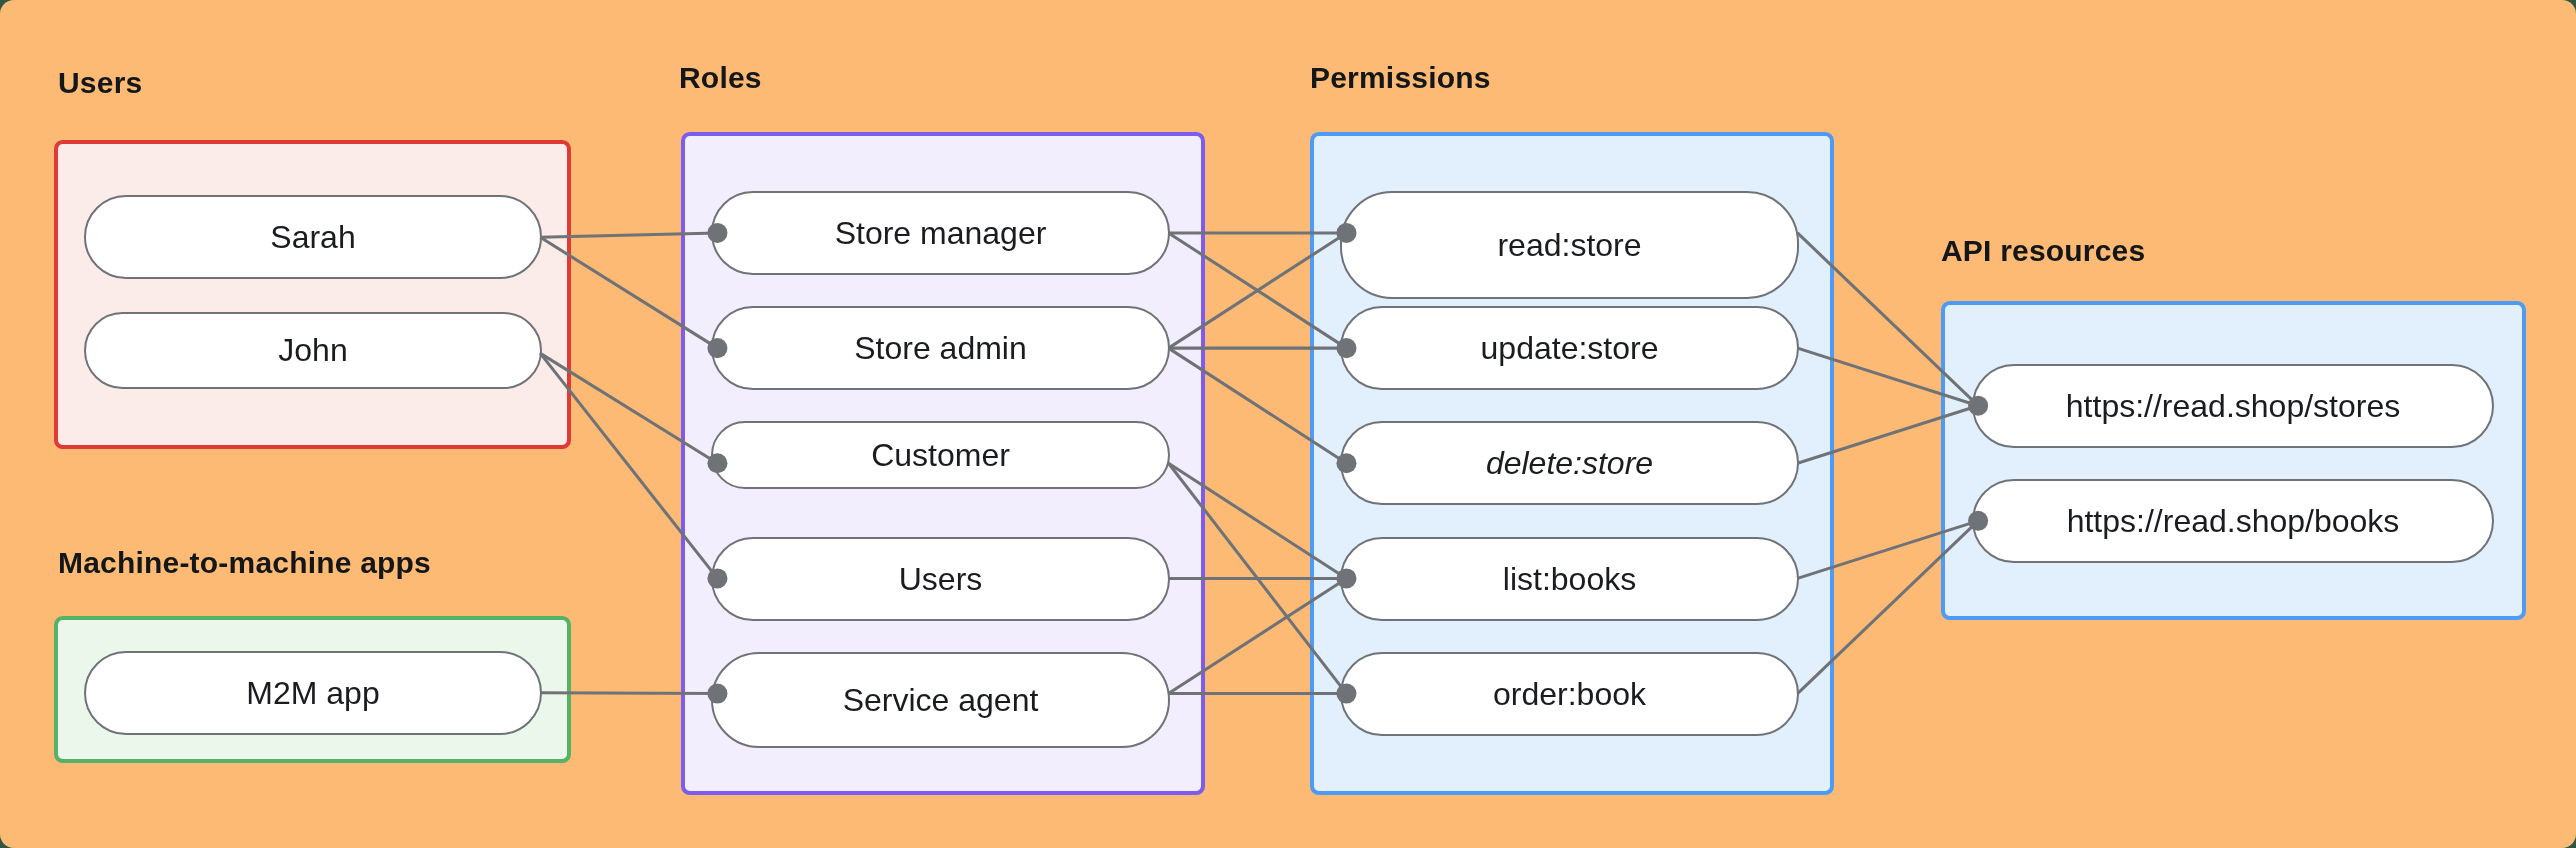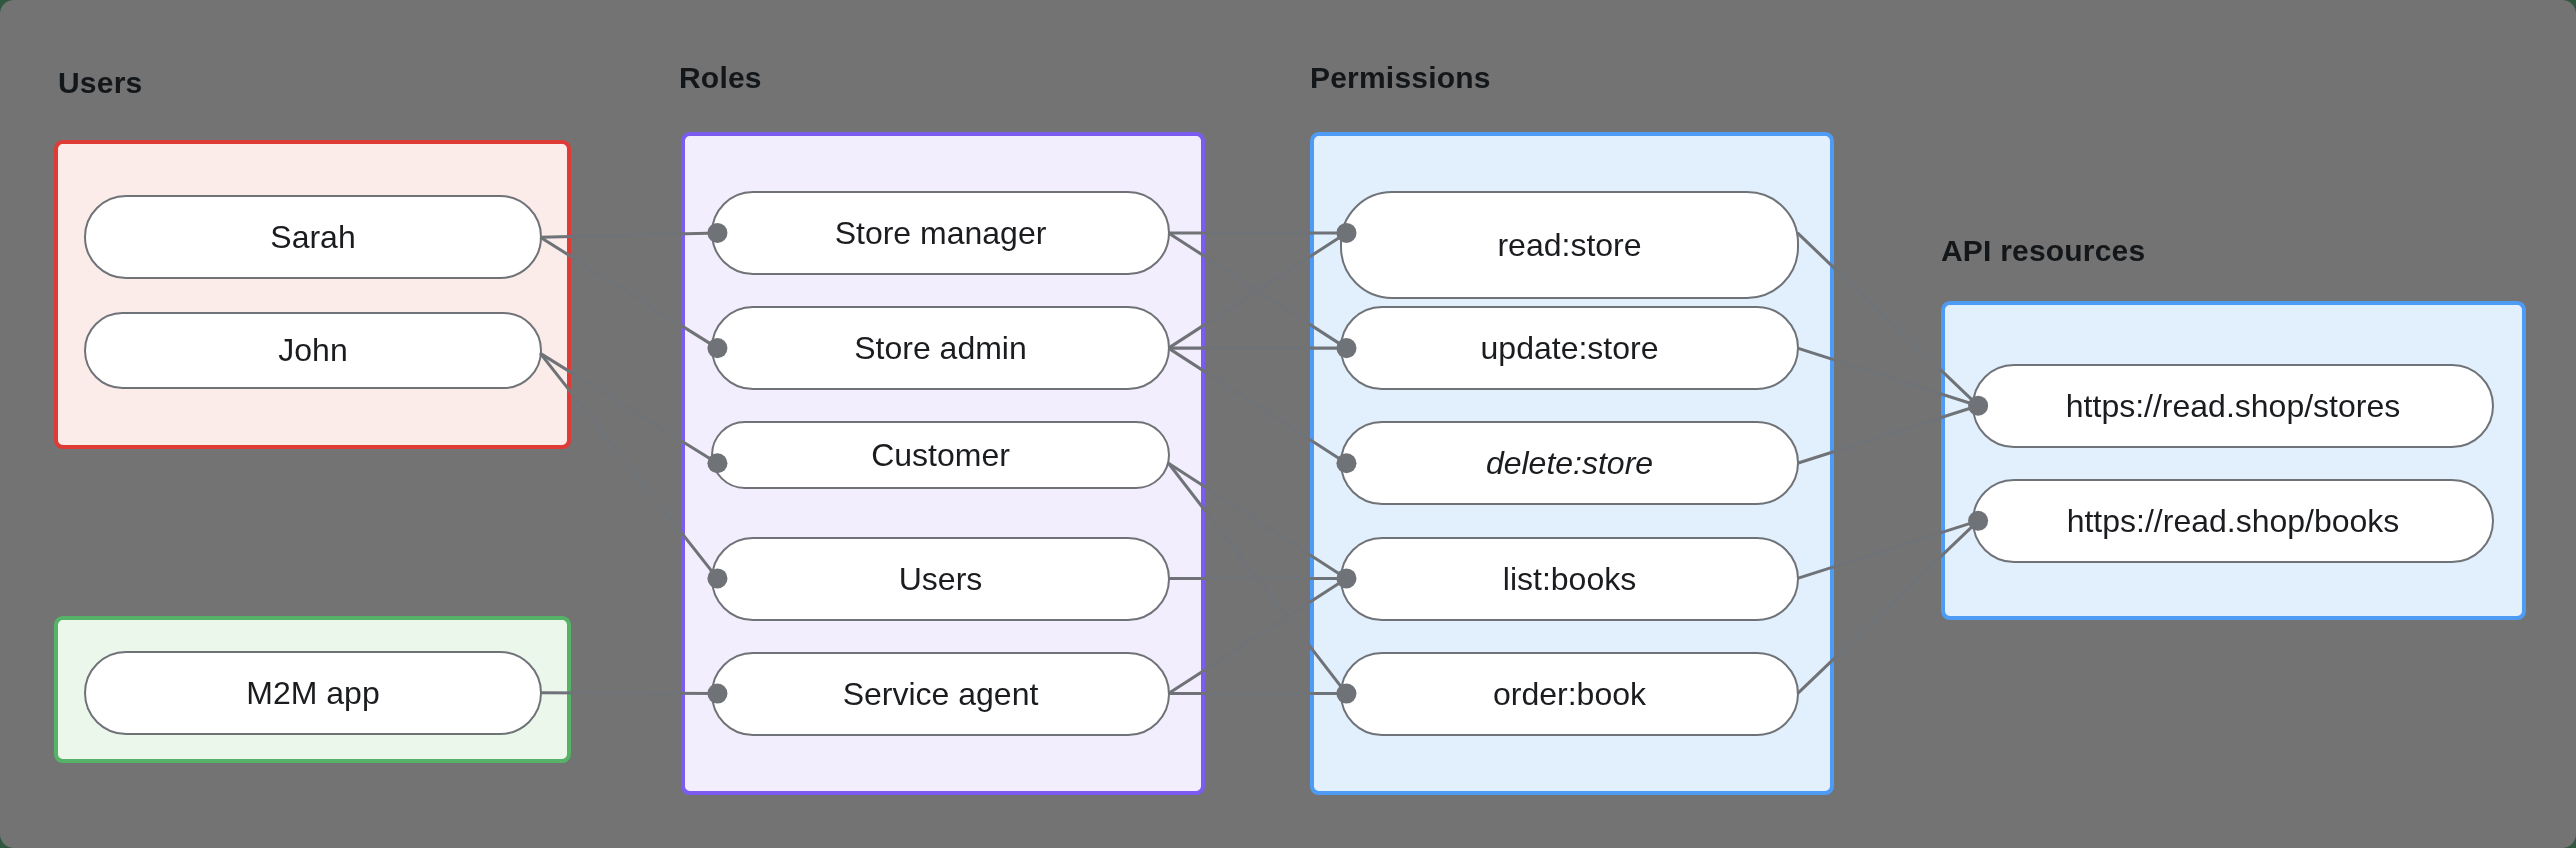"Users" .canvas { background: #737373 -> #fdba74 }
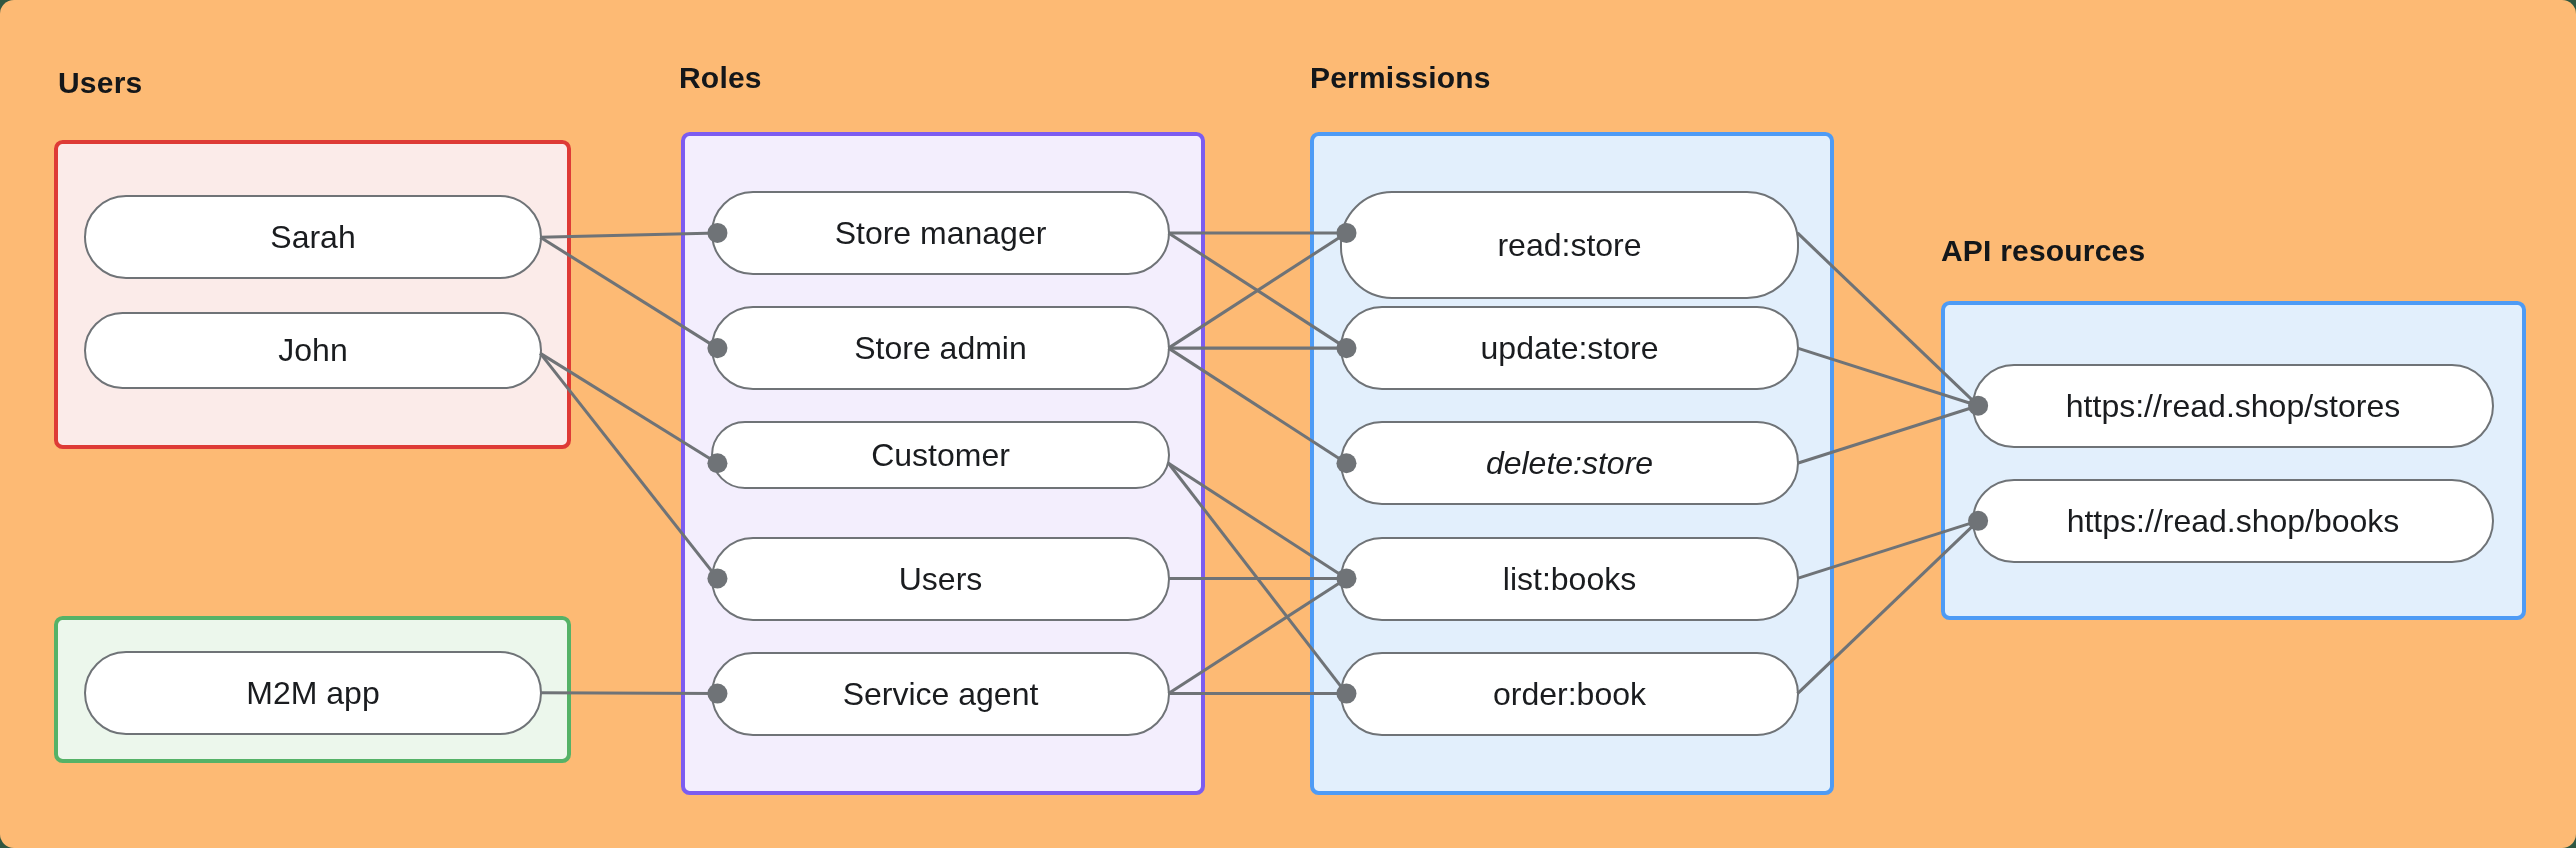"Machine-to-machine apps" div.group-label { html: none -> <div>Machine-to-machine apps</div> }
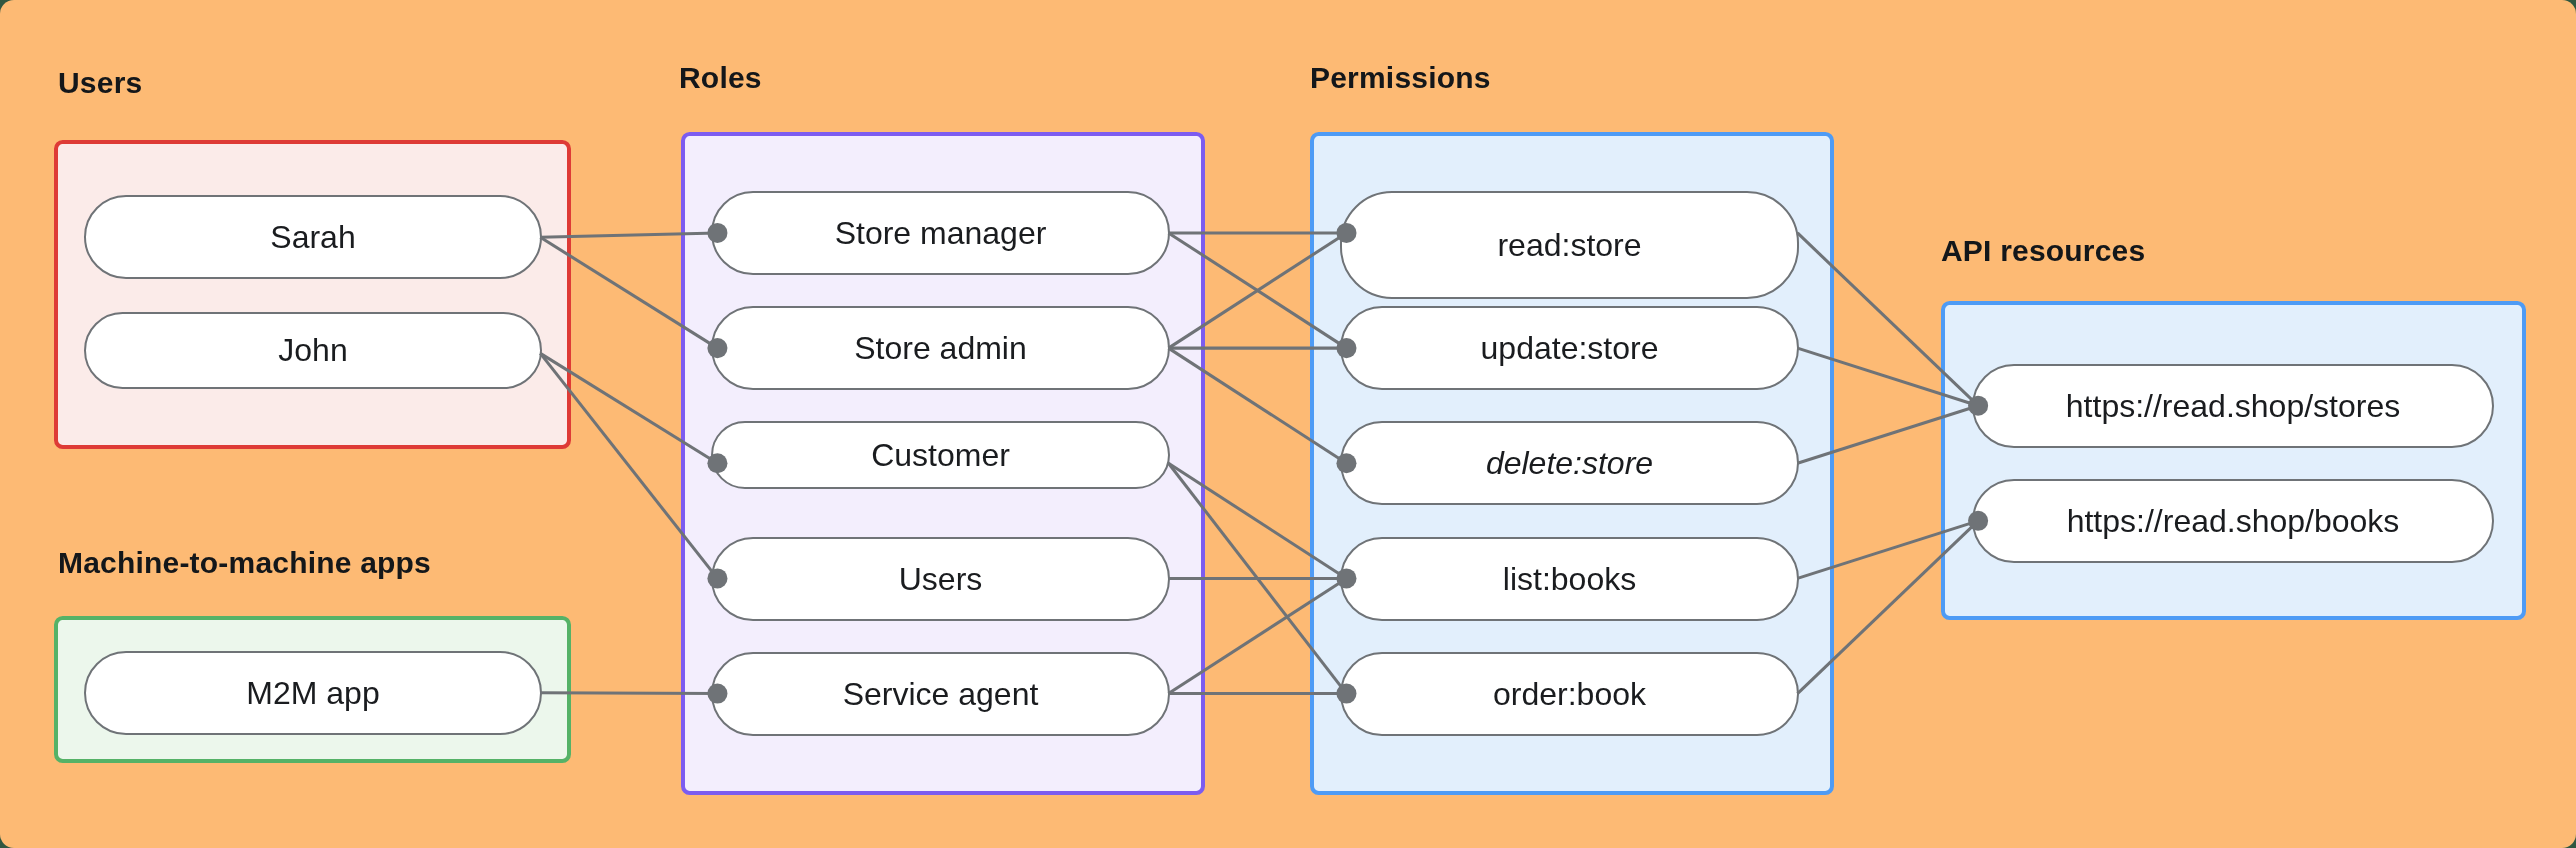"Service agent" div.pill { height: 84px -> 96px }
